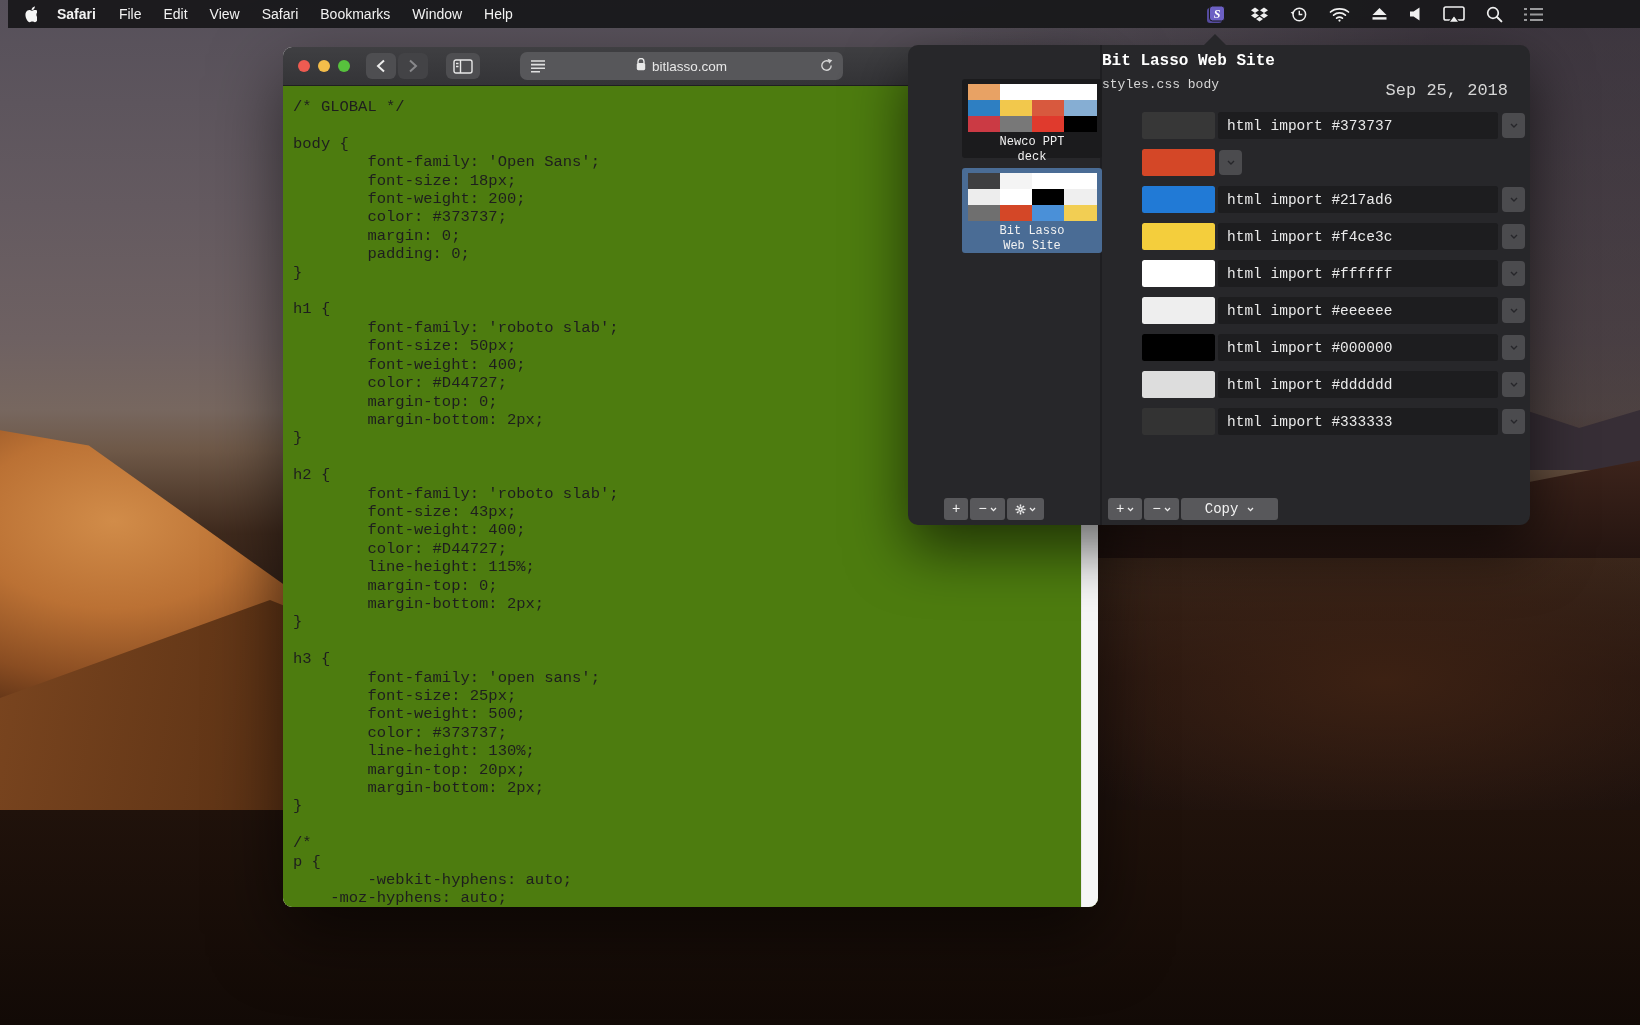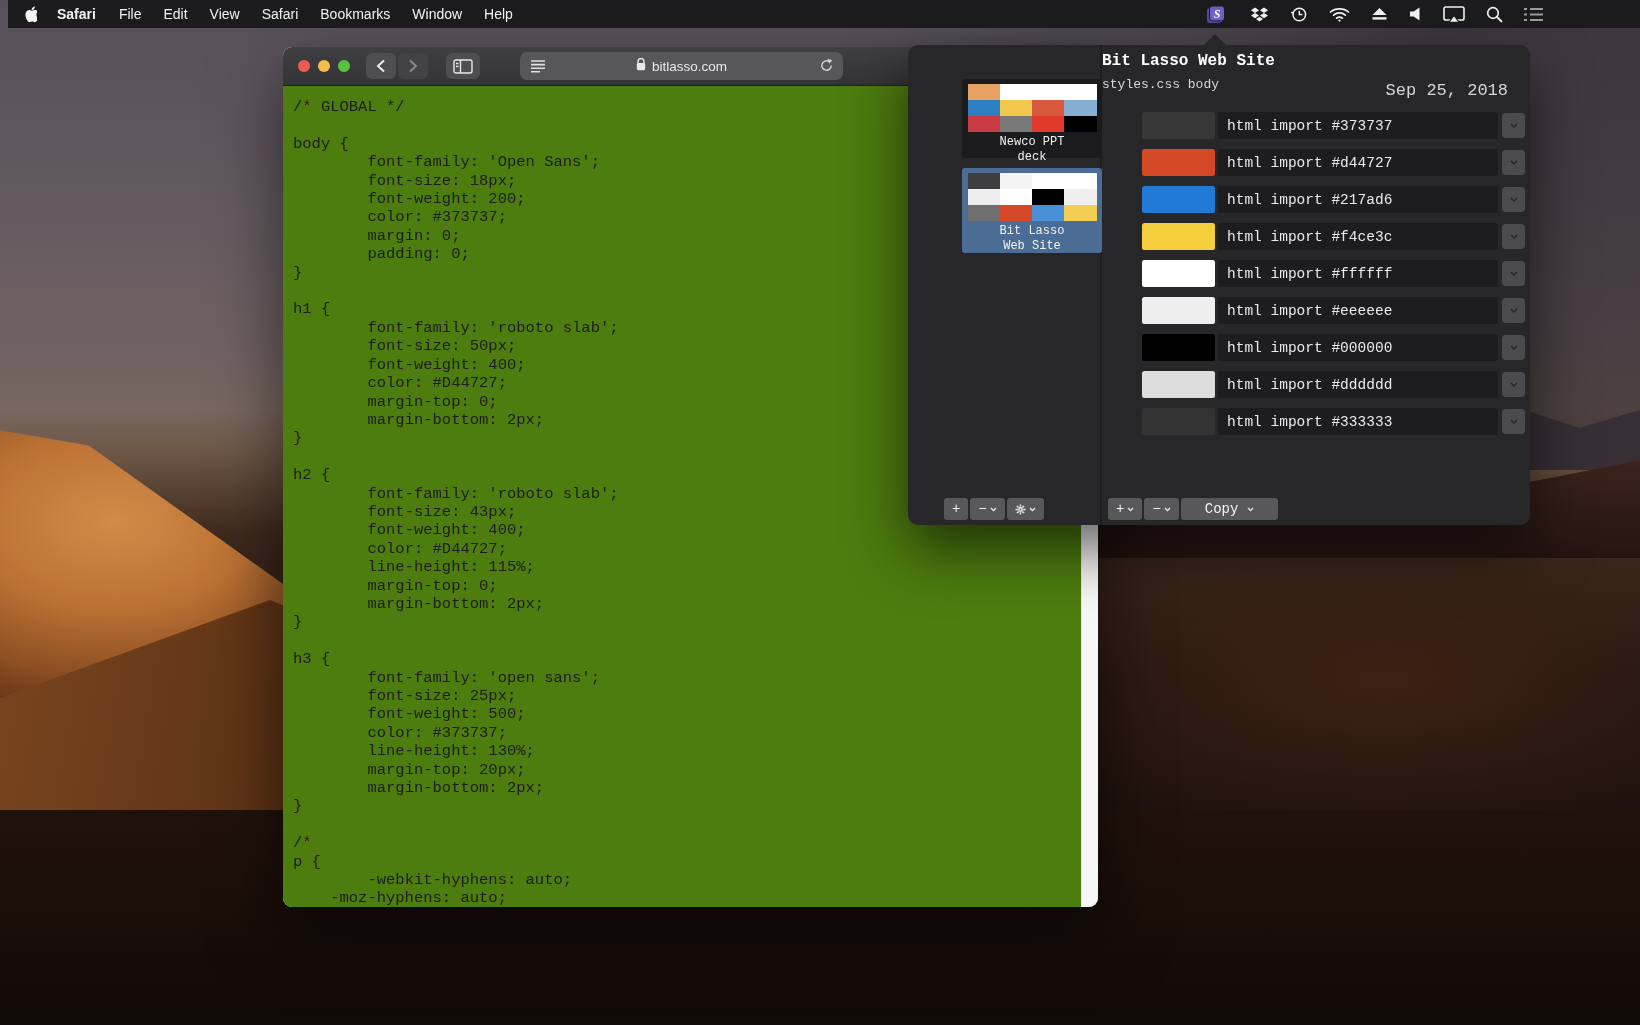"html import #d44727" span.row-strip { html: <span>html import #d44727</span> -> none }
